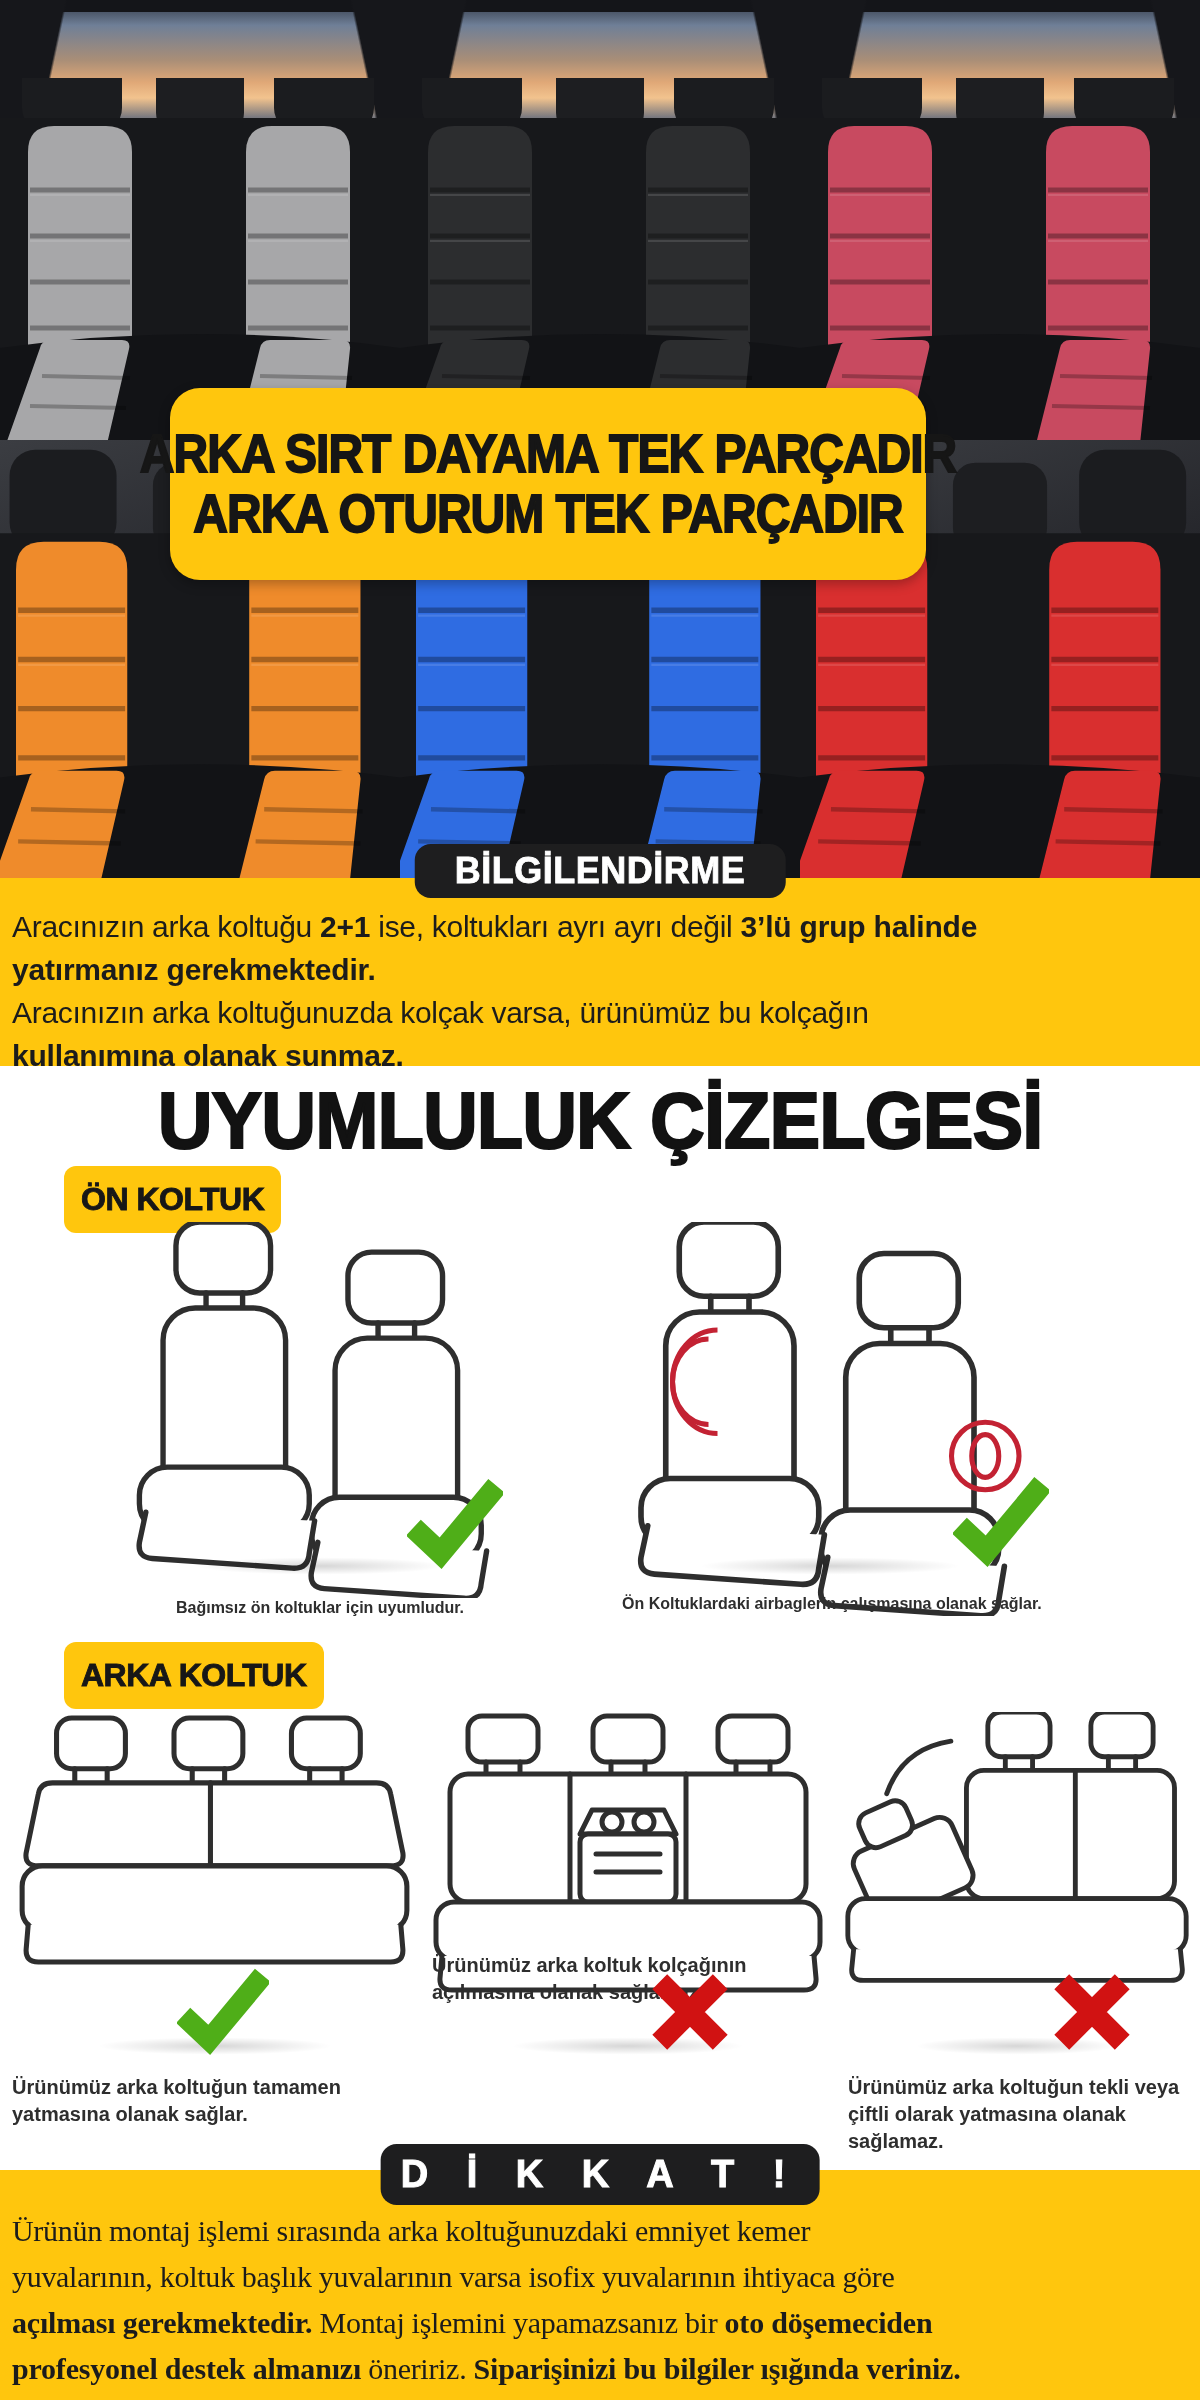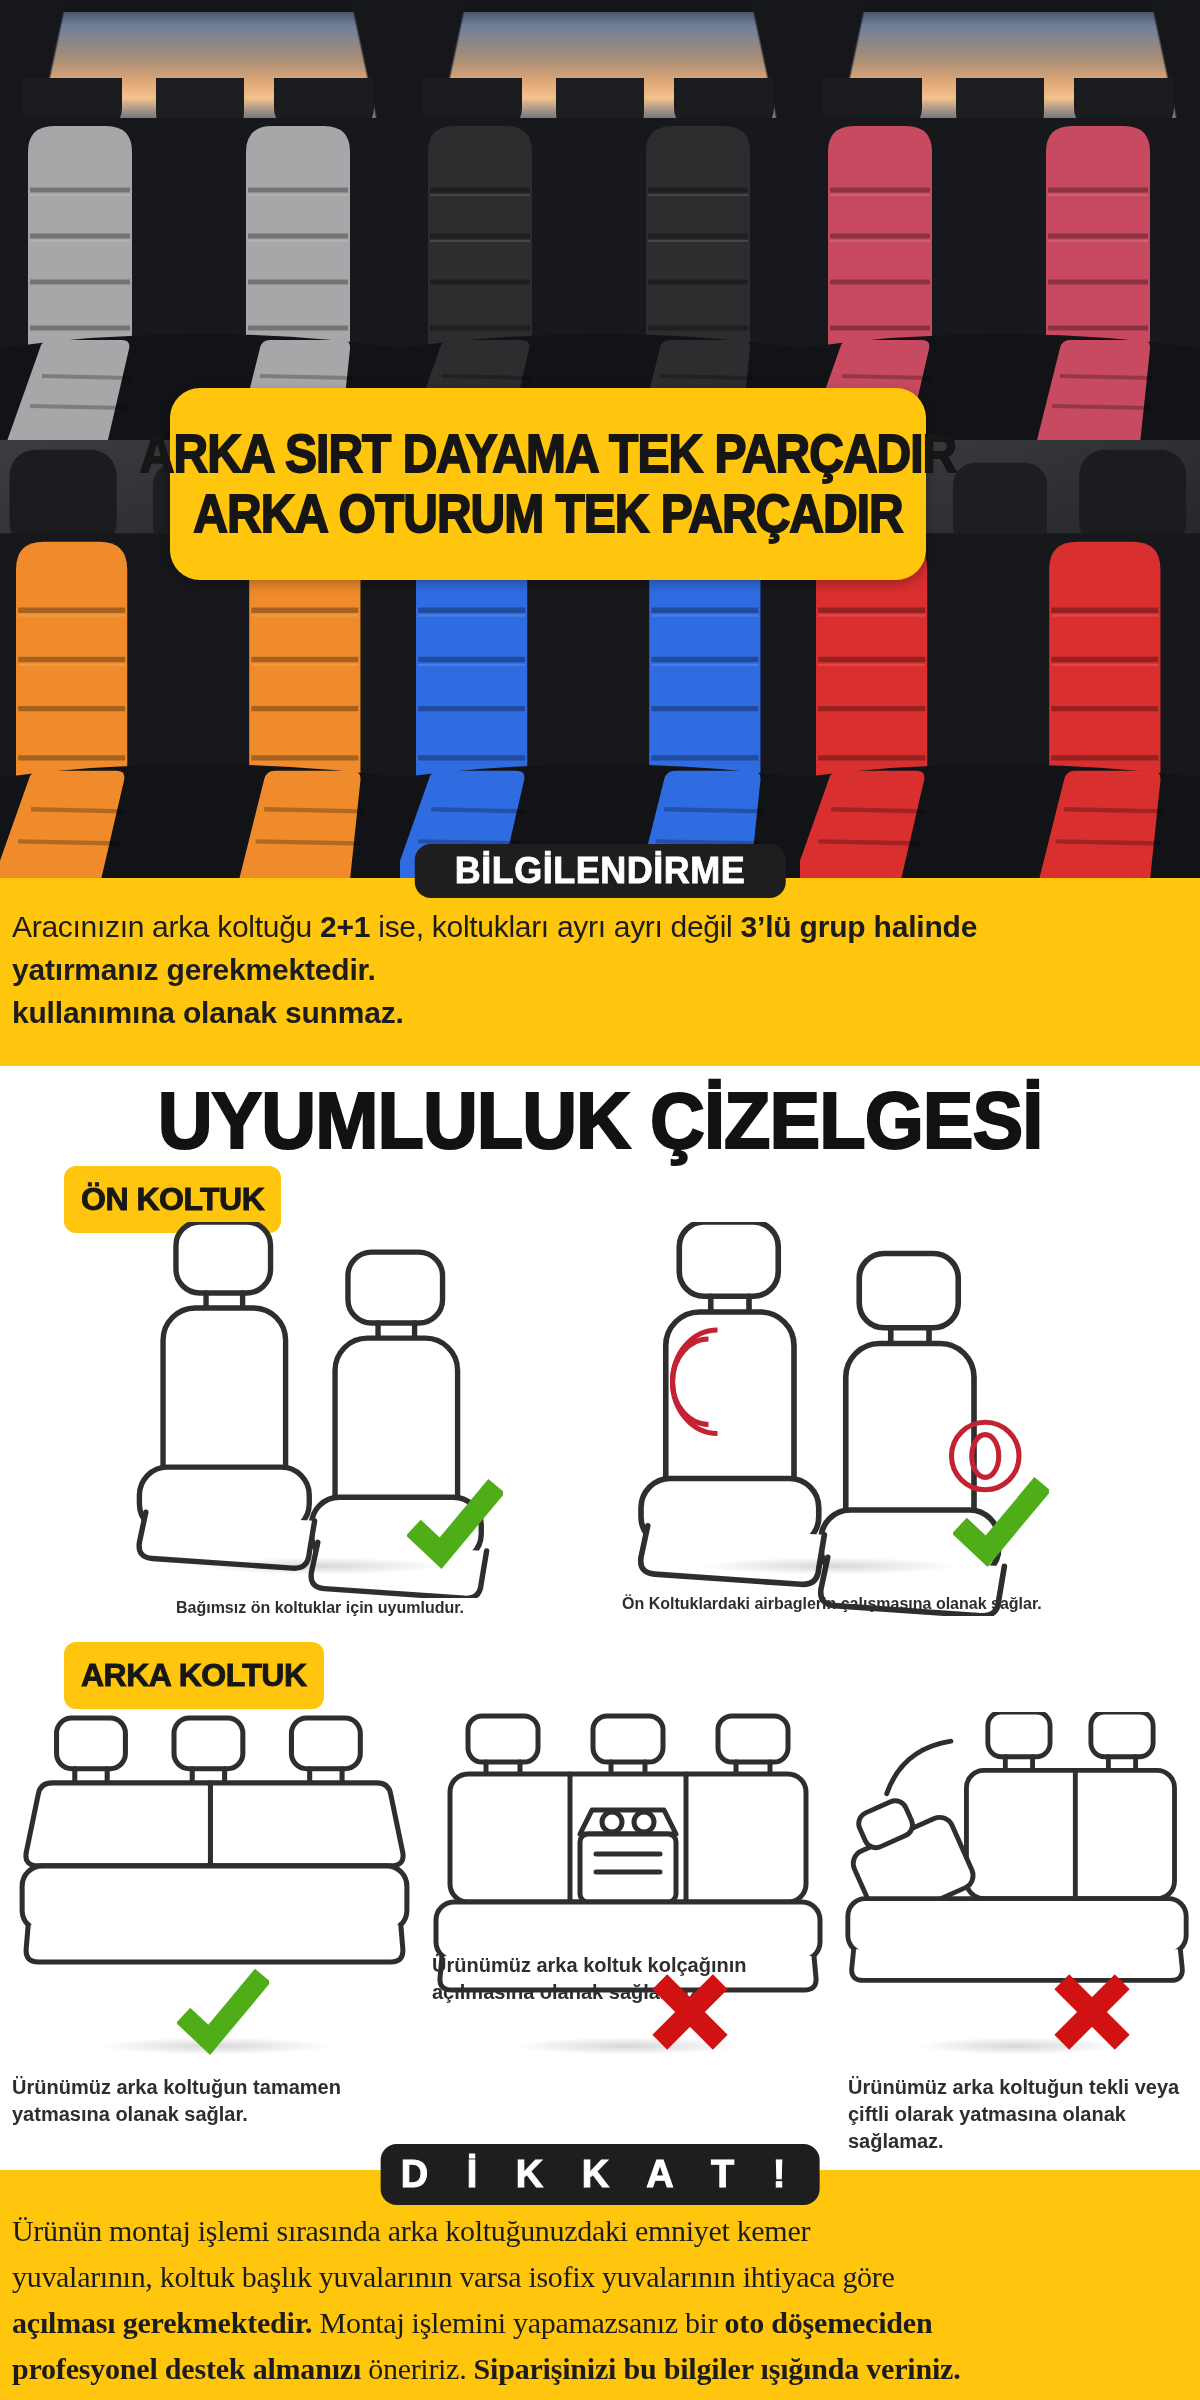"Aracınızın arka koltuğunuzda kolçak" div.yline { html: none -> <div>Aracınızın arka koltuğunuzda kolçak varsa, ürünümüz bu kolçağın</div> }
